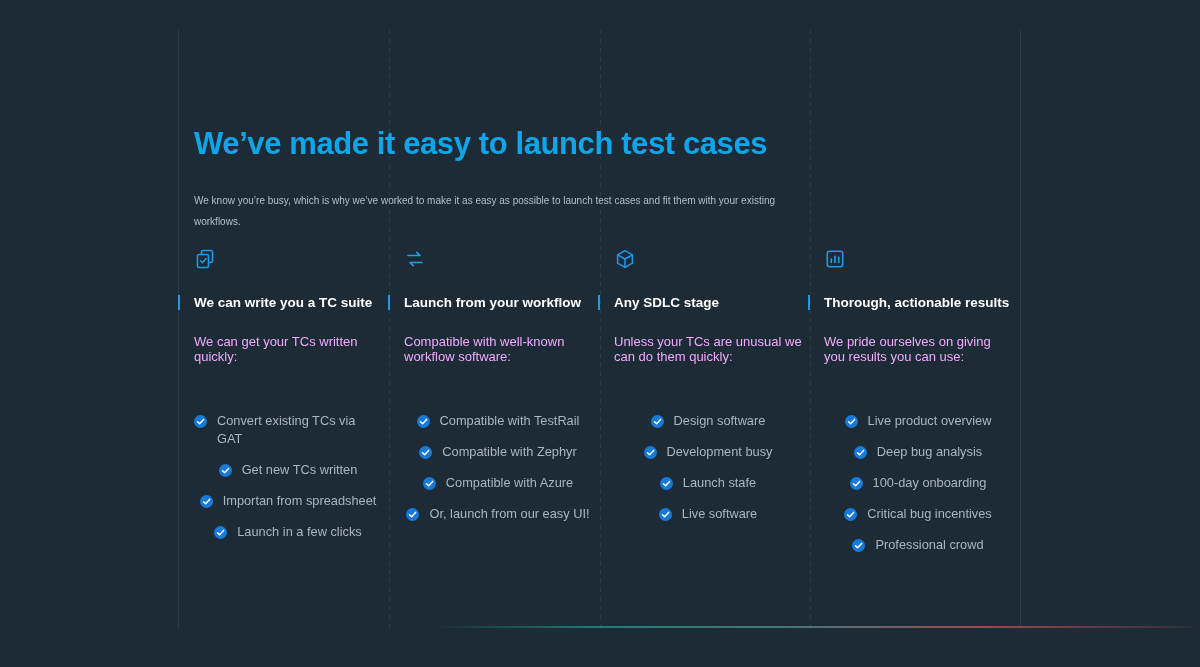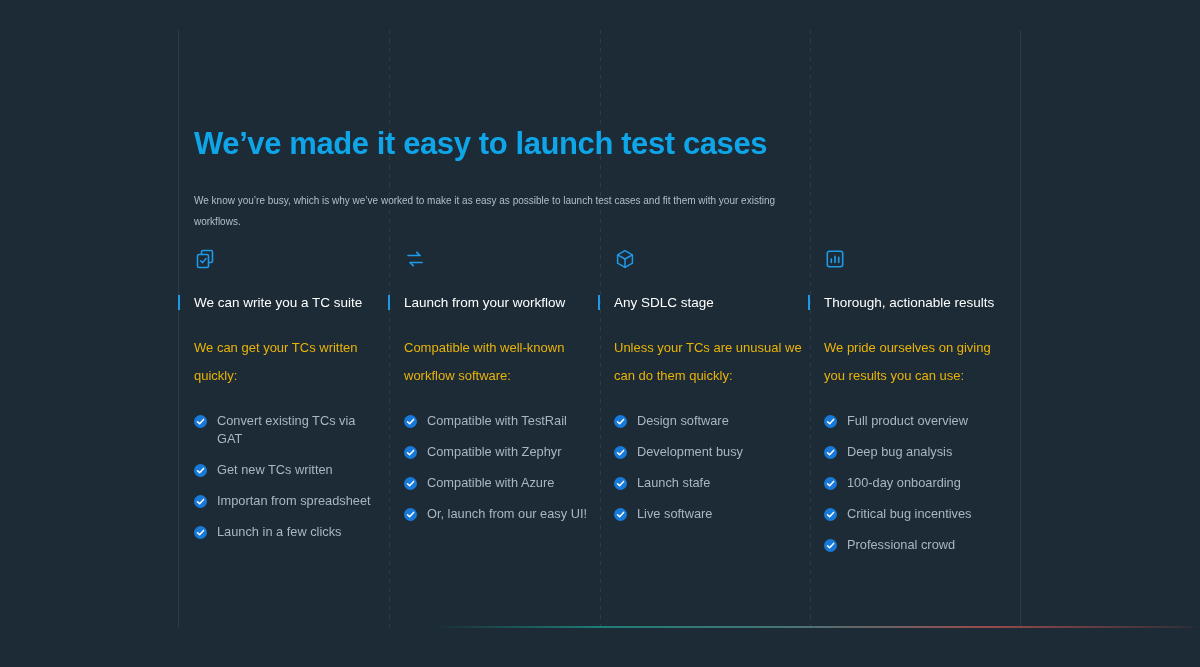"We can write you a" .col-title { font-weight: normal -> bold }
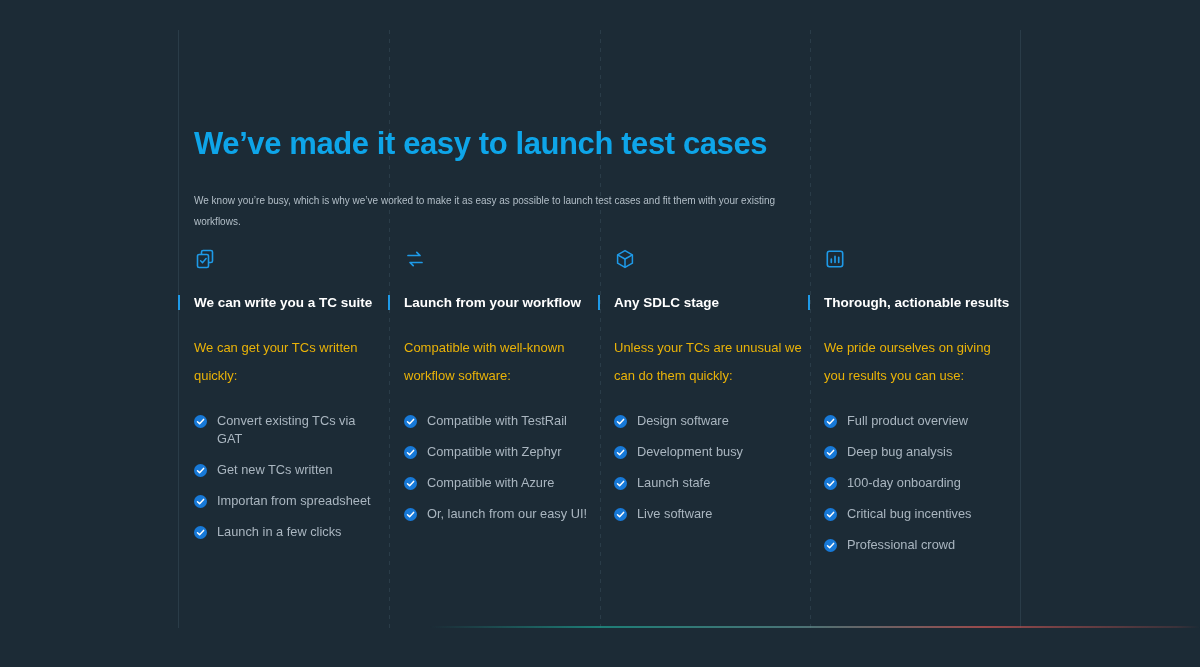"We can get your TCs" .col-desc { color: #eab308 -> #f0abfc; line-height: 28px -> 15px }
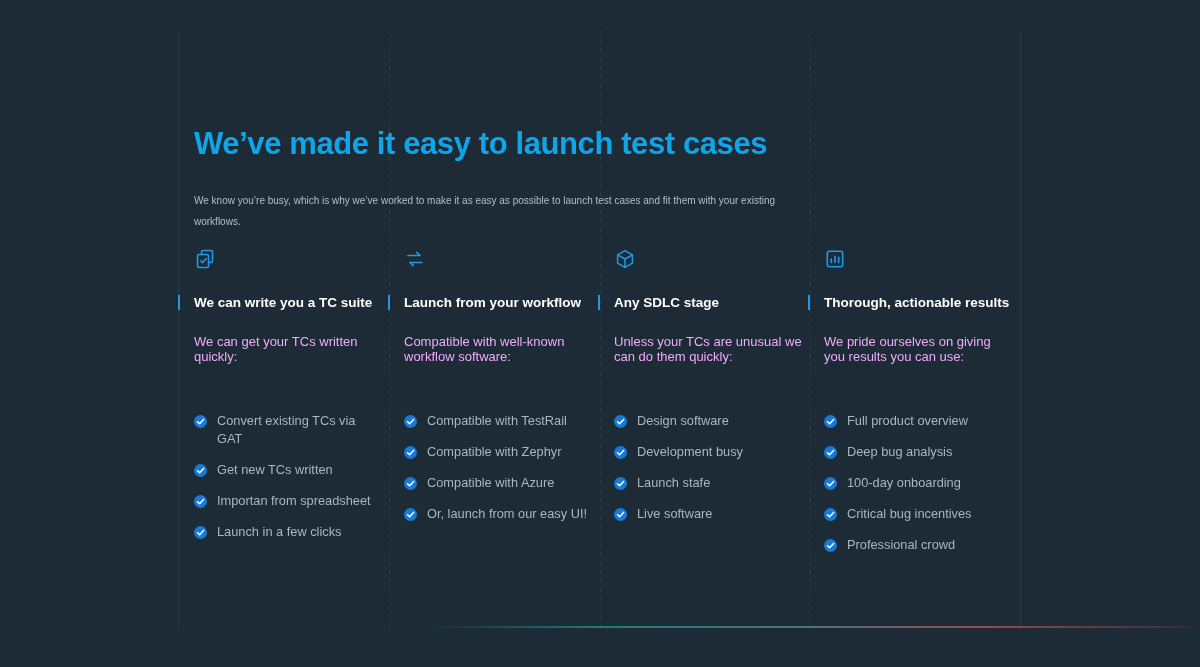"Convert existing TCs via GAT" .bullet { justify-content: none -> center }
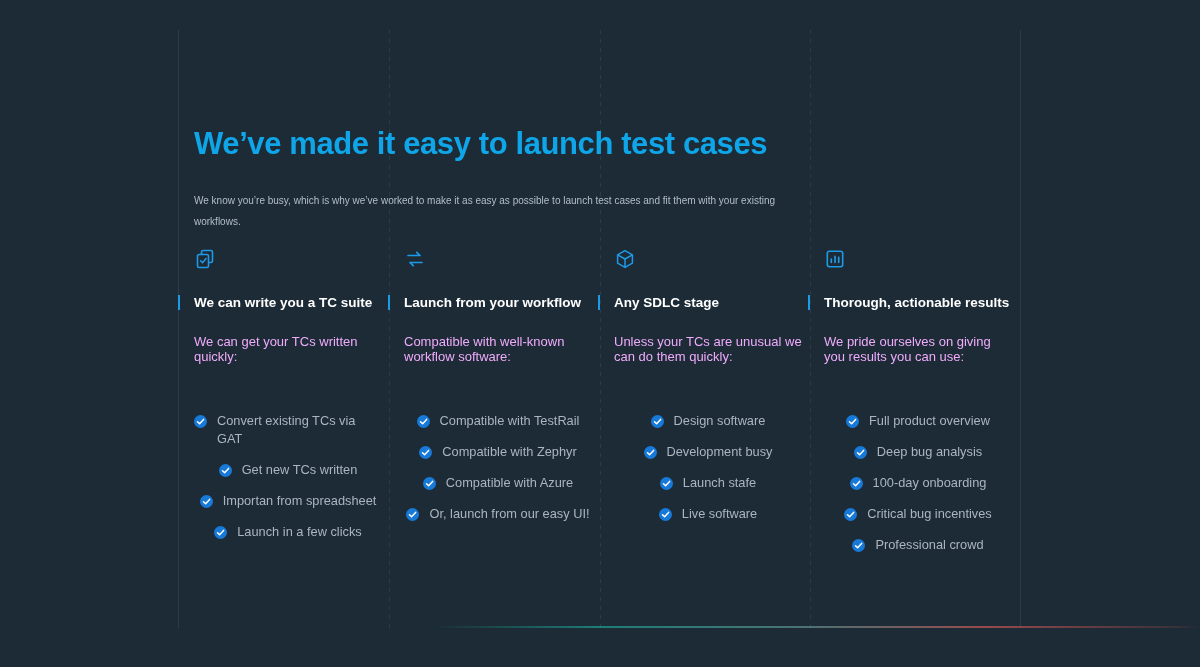"Full product overview" span.bullet-label { text: Full -> Live }
